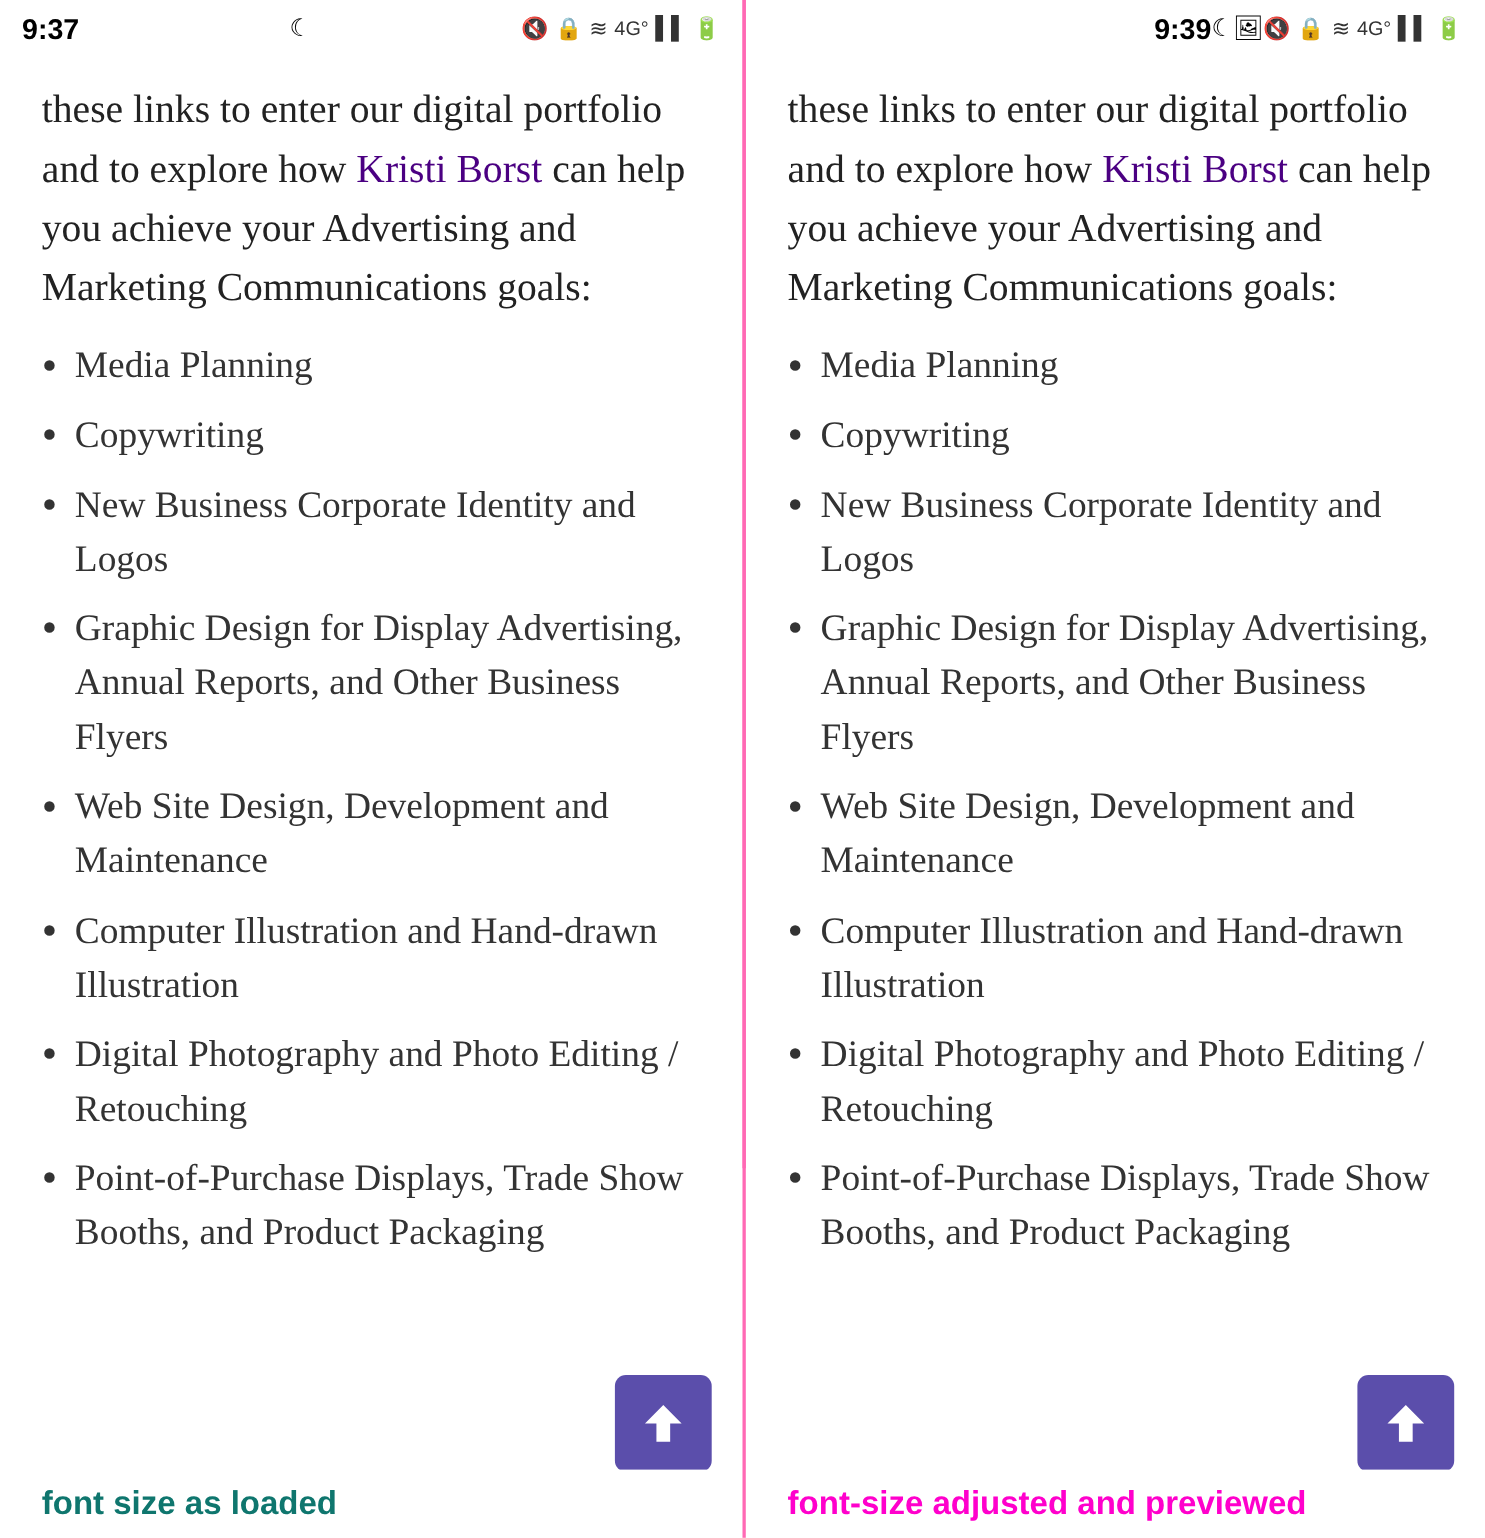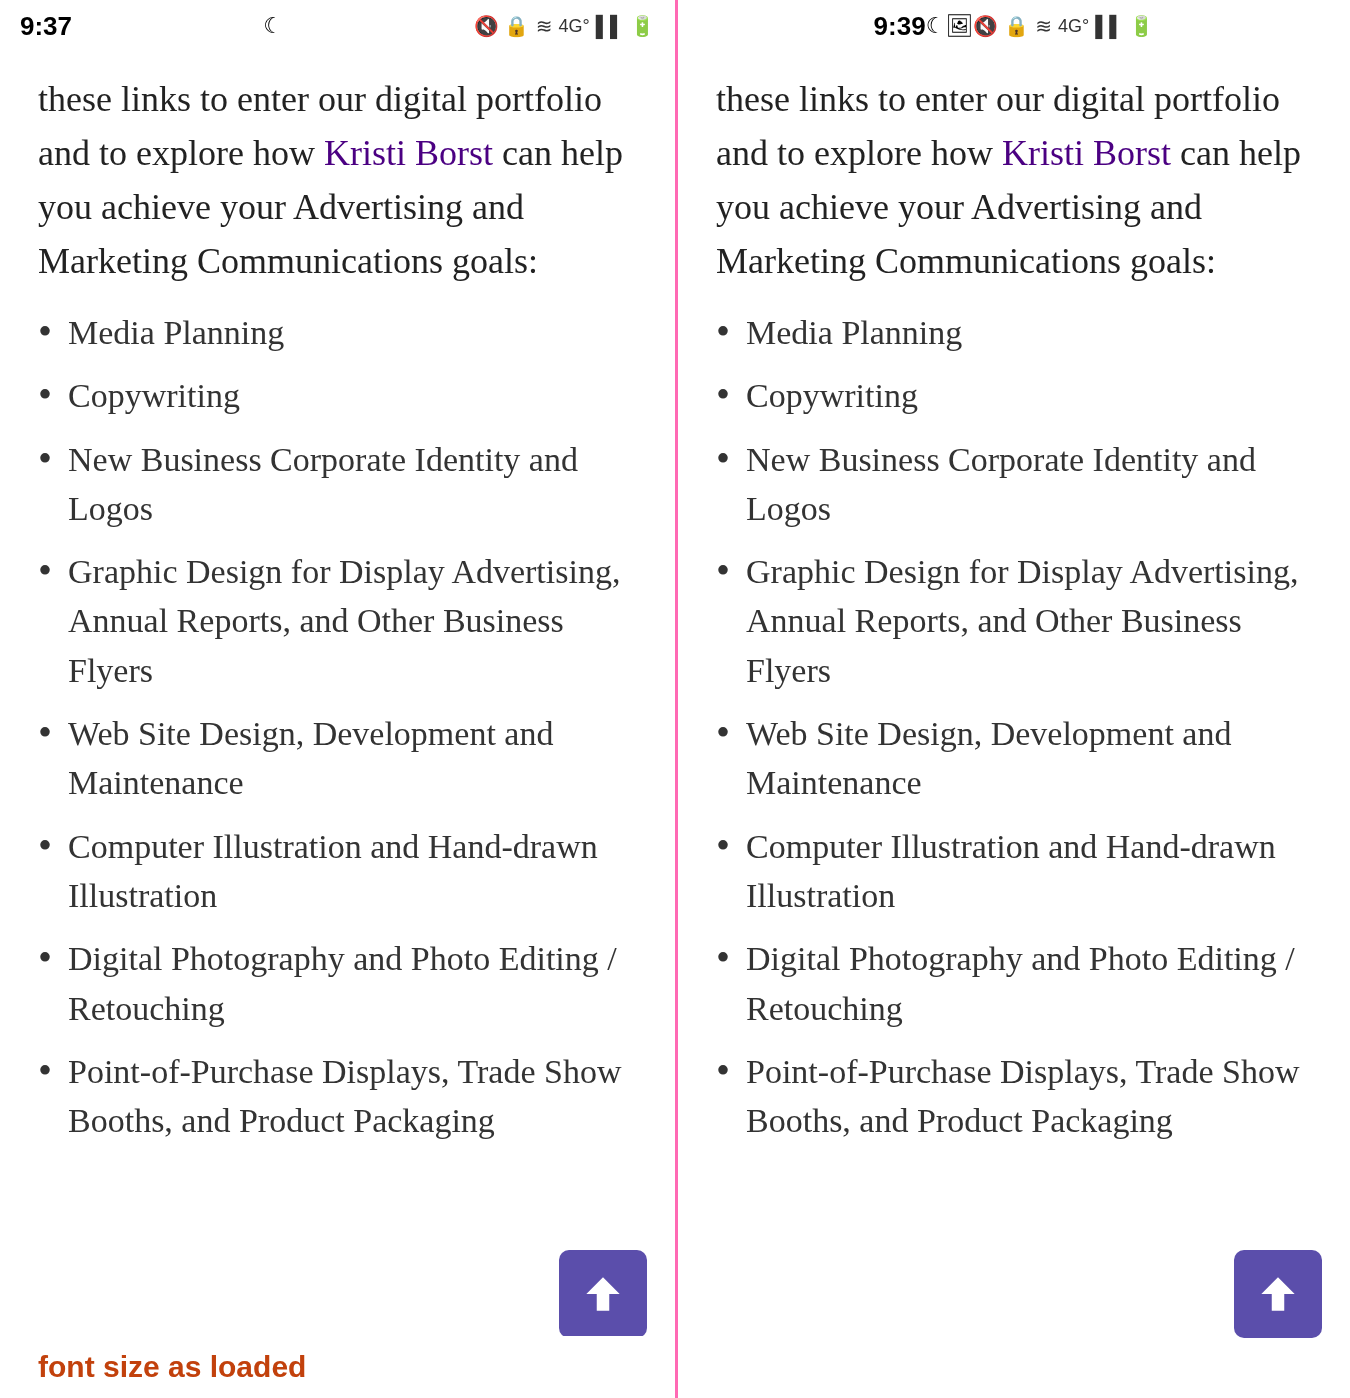"9:39" div { justify-content: center -> flex-end }
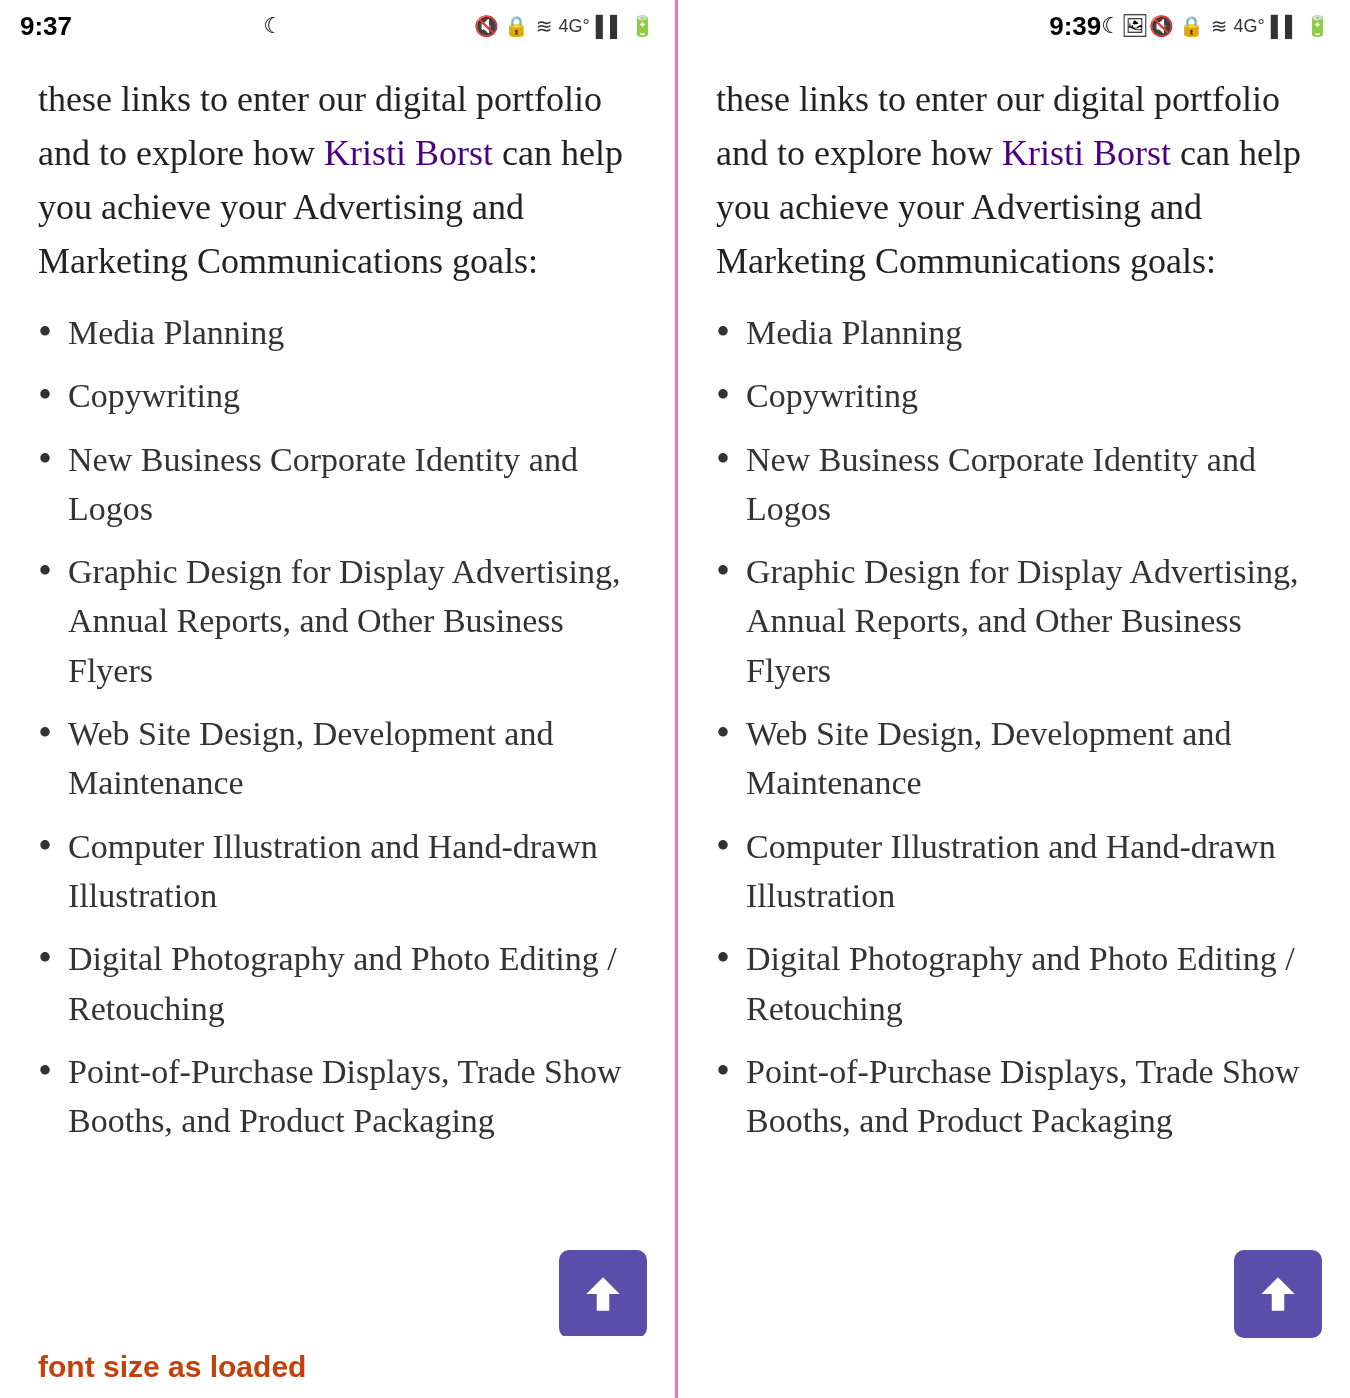"font size as loaded" span { color: #c2410c -> #0f766e }
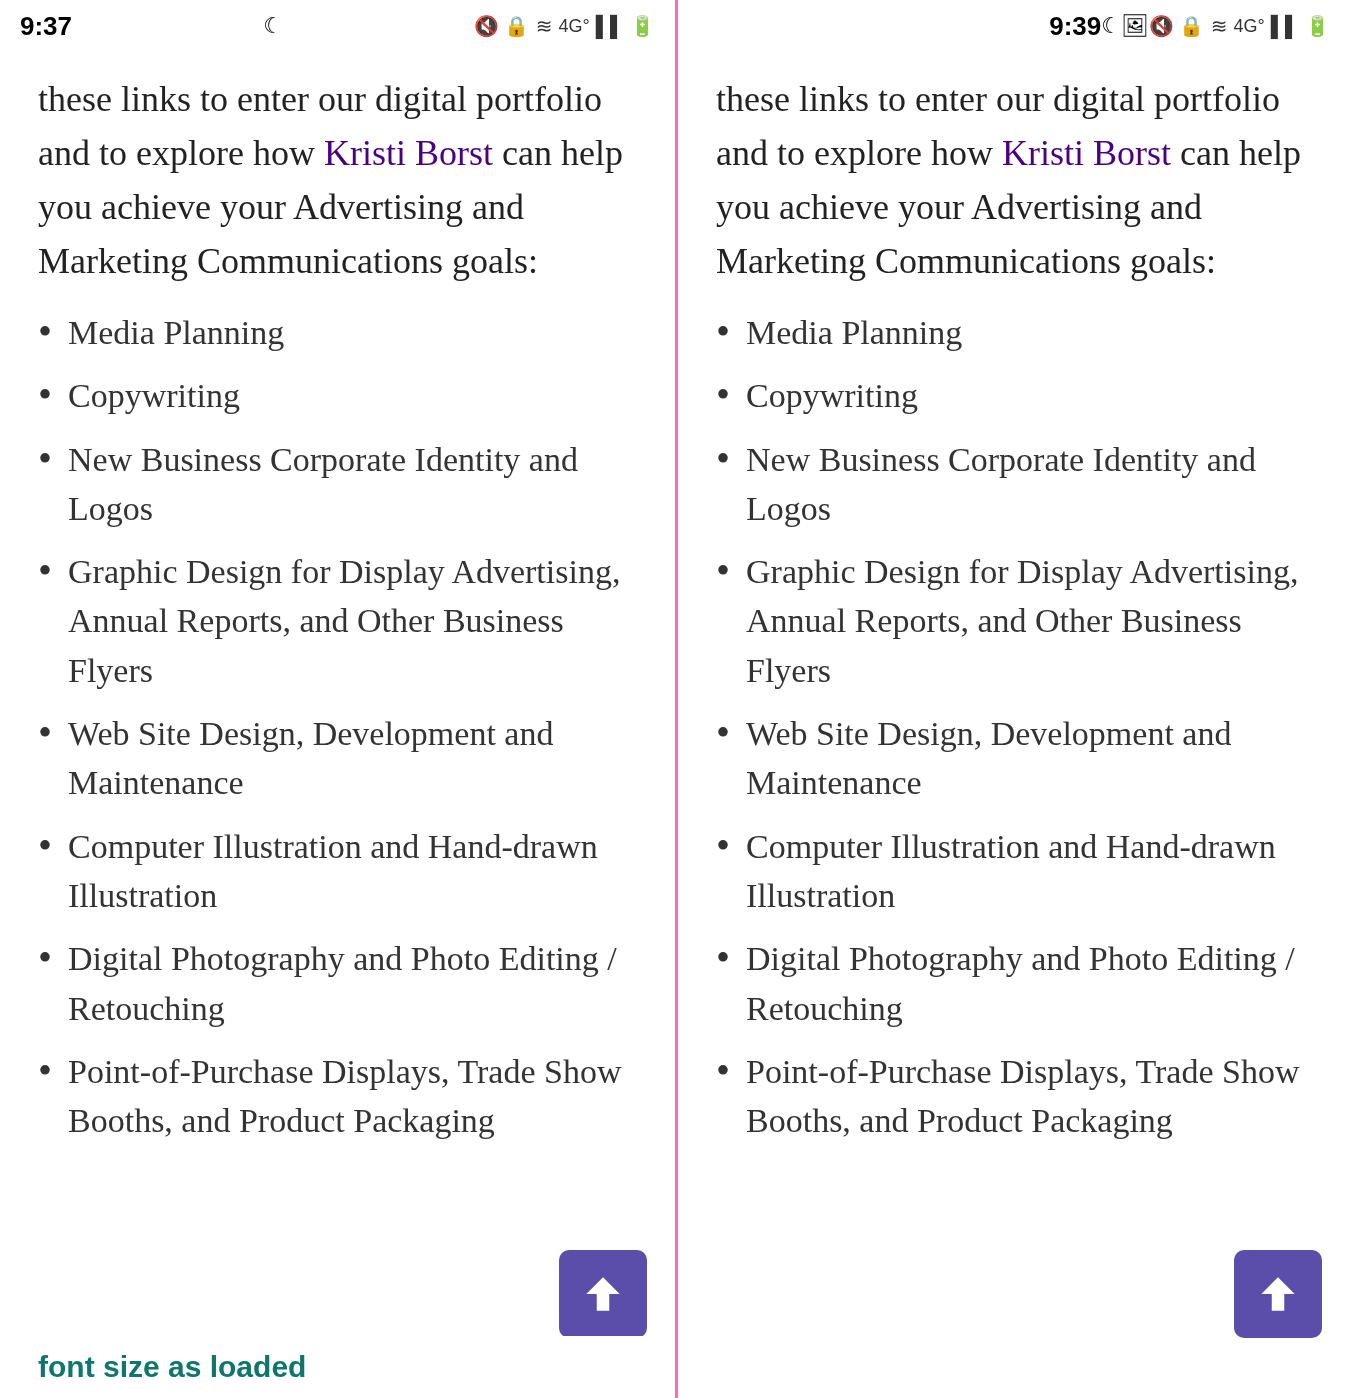"font-size adjusted and previewed" div { html: none -> <div> <span>font-size adjusted and previewed</span> </div> }
